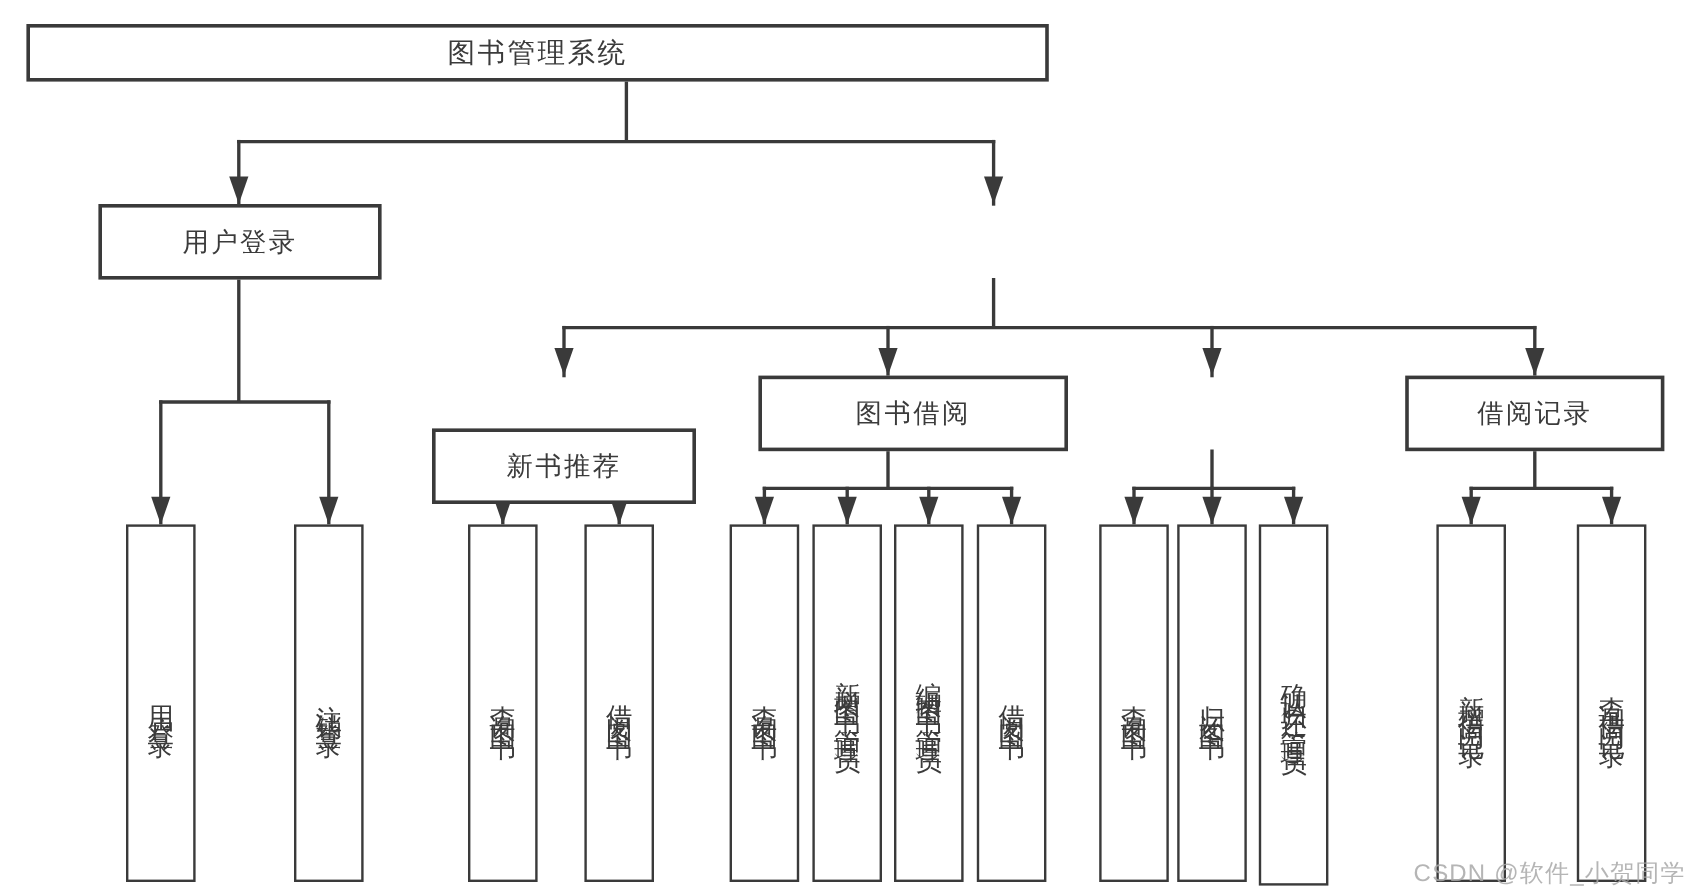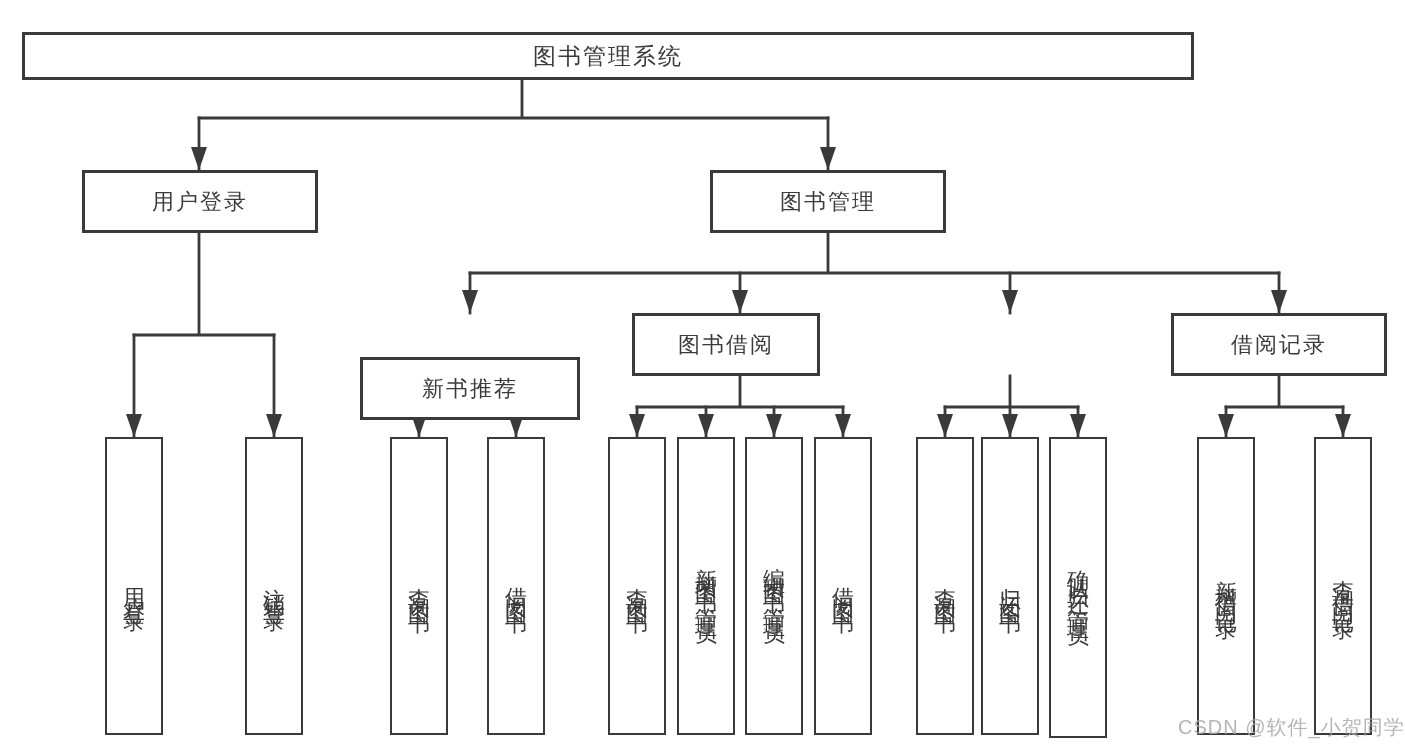"图书管理系统" .box-root { top: 32px -> 20px; width: 1172px -> 852px }
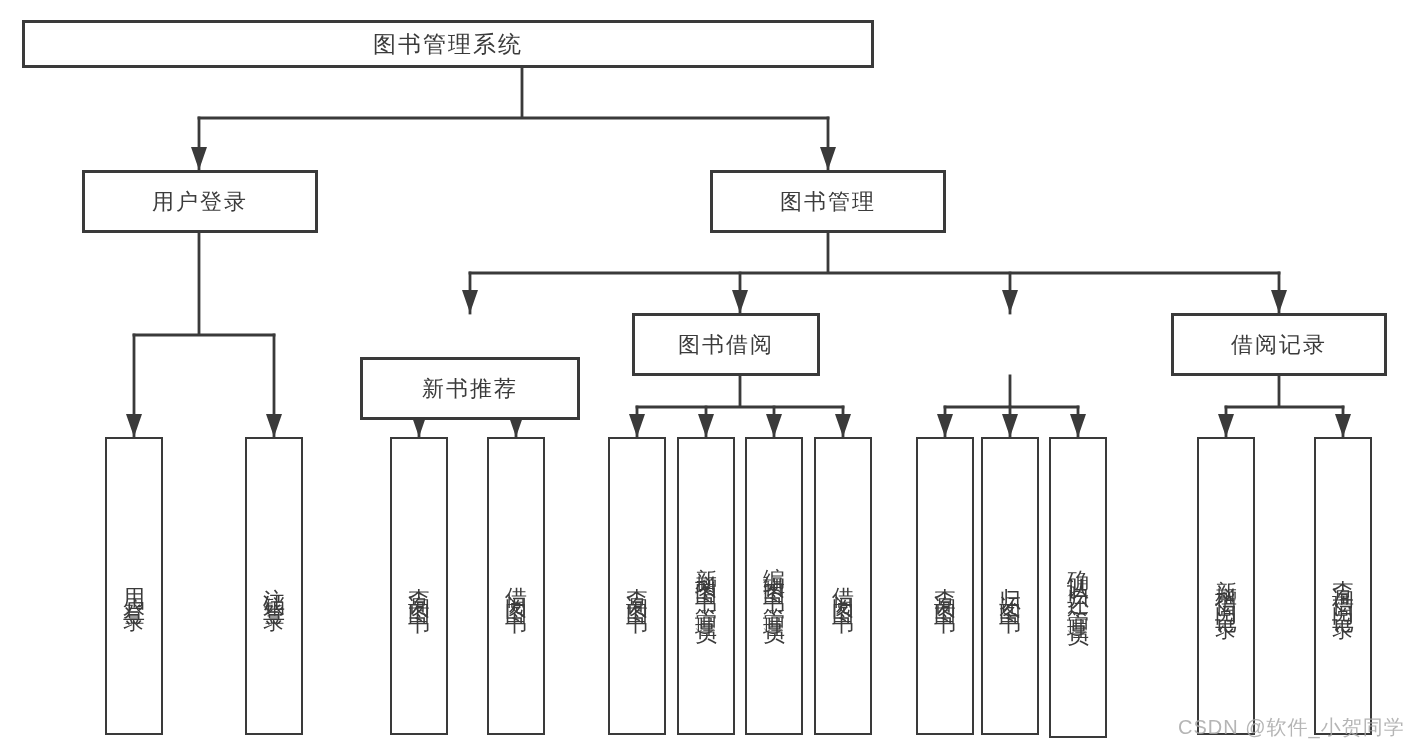"图书管理" div.box { html: <div> <span>图书管理</span> </div> -> none }
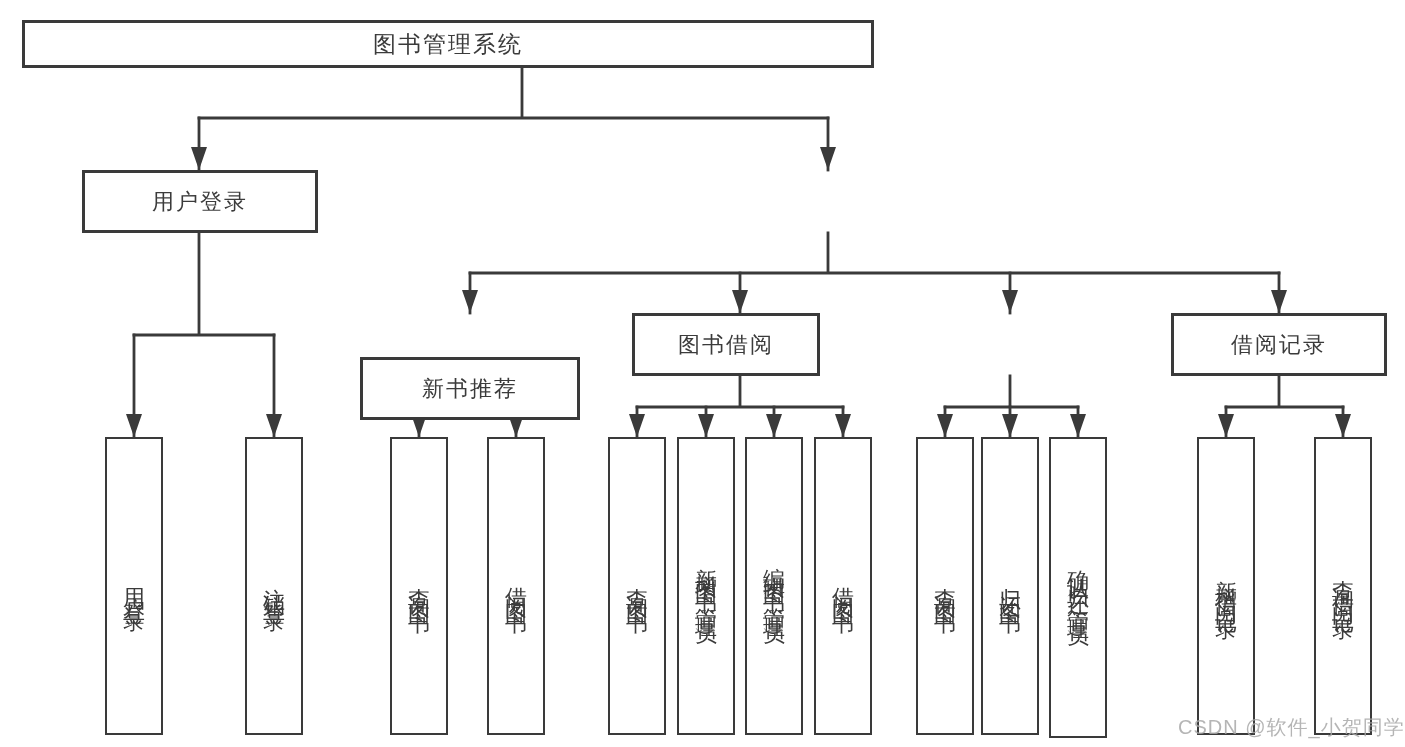"图书借阅" .box-mod-1 { width: 188px -> 258px }
